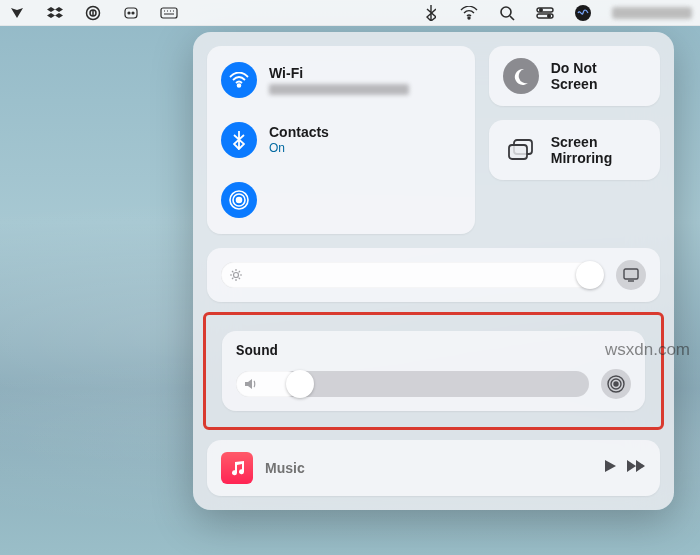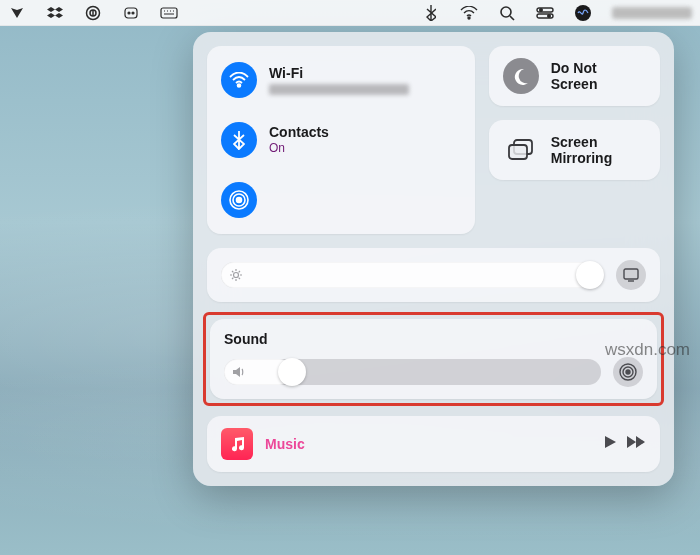"On" .toggle-text .t2 { color: #701a75 -> #0369a1 }
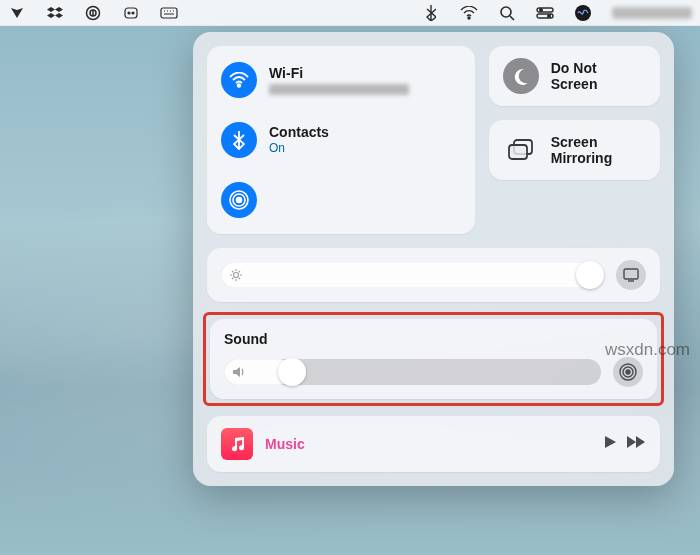"Sound" .highlight-box { font-family: none -> Liberation Mono, monospace; padding: 4px -> 16px }
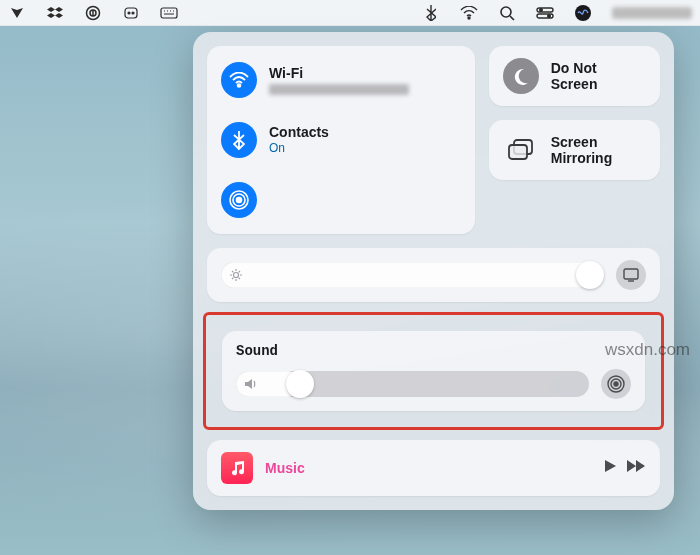"Music" .music-label { color: #ec4899 -> #737373 }
